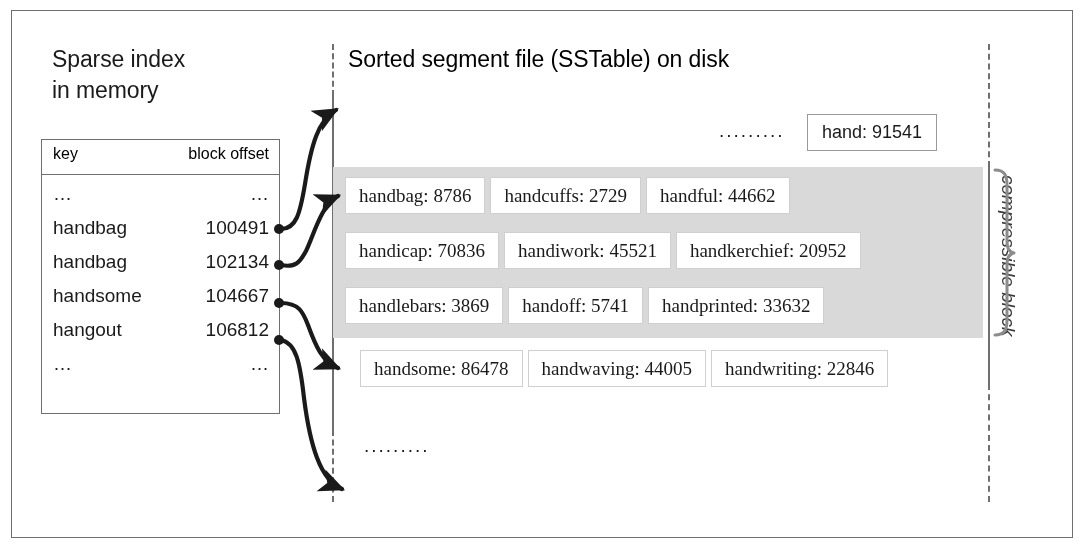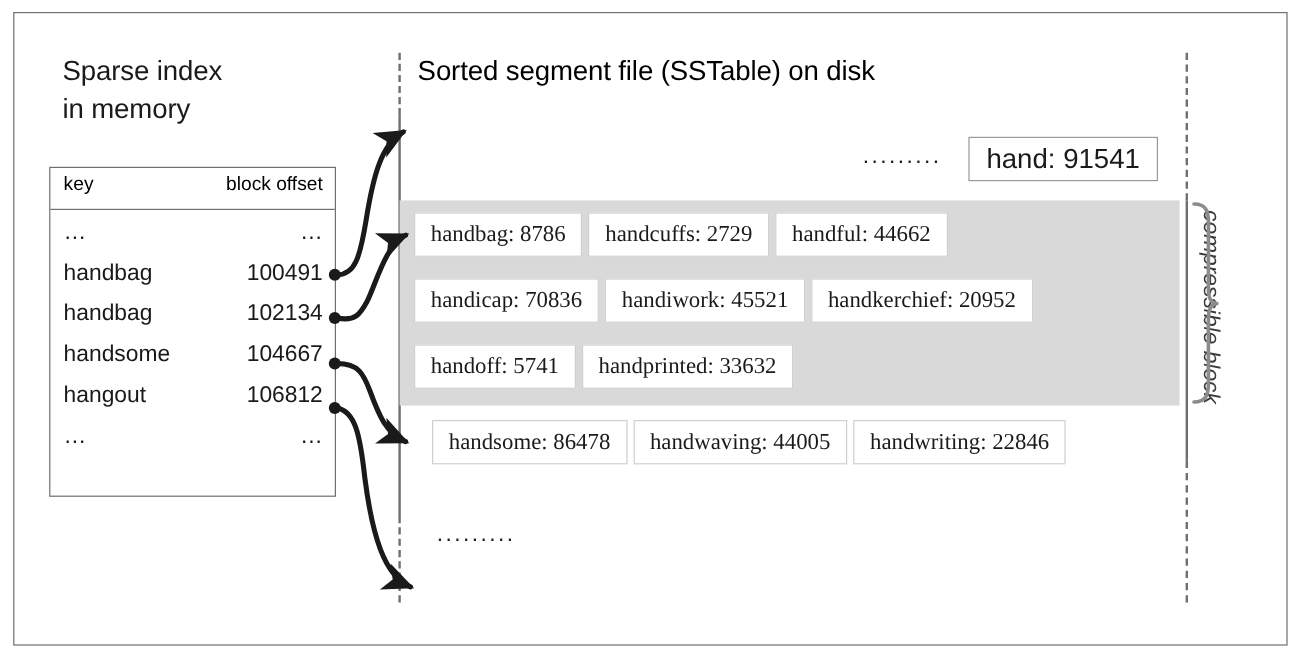"hand: 91541" #hand-box { font-size: 23px -> 18px }
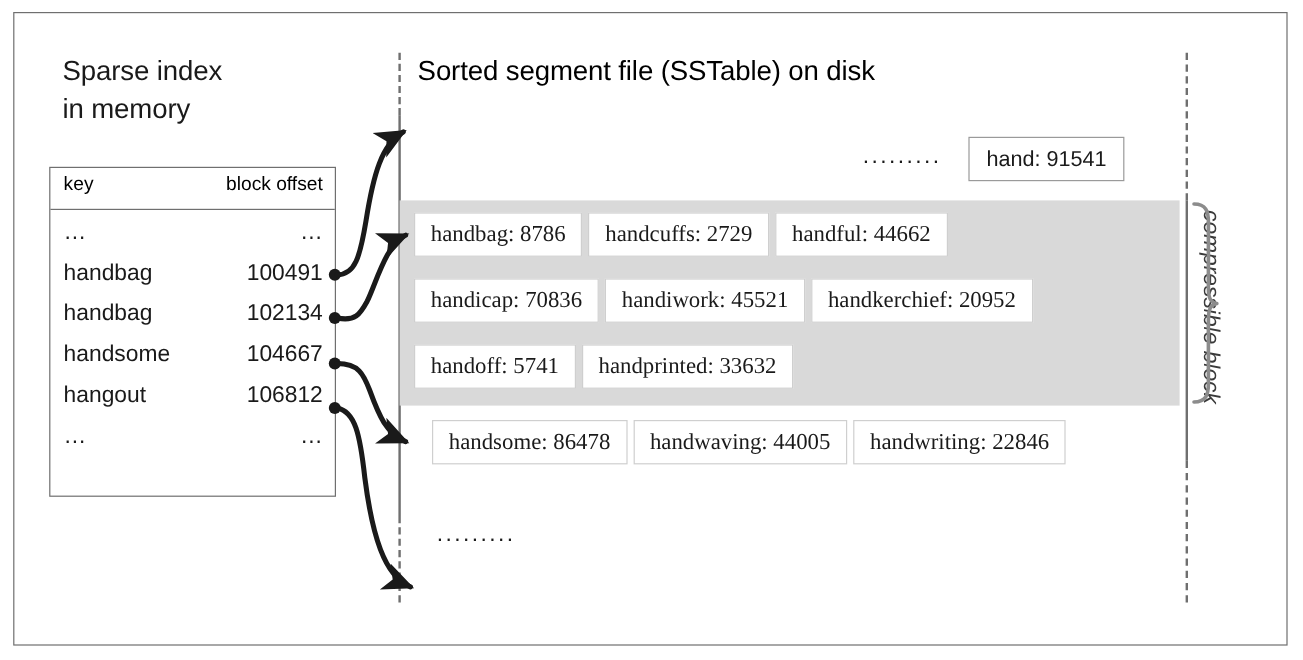"handlebars: 3869" div.entry { html: none -> <div>handlebars: 3869</div> }
